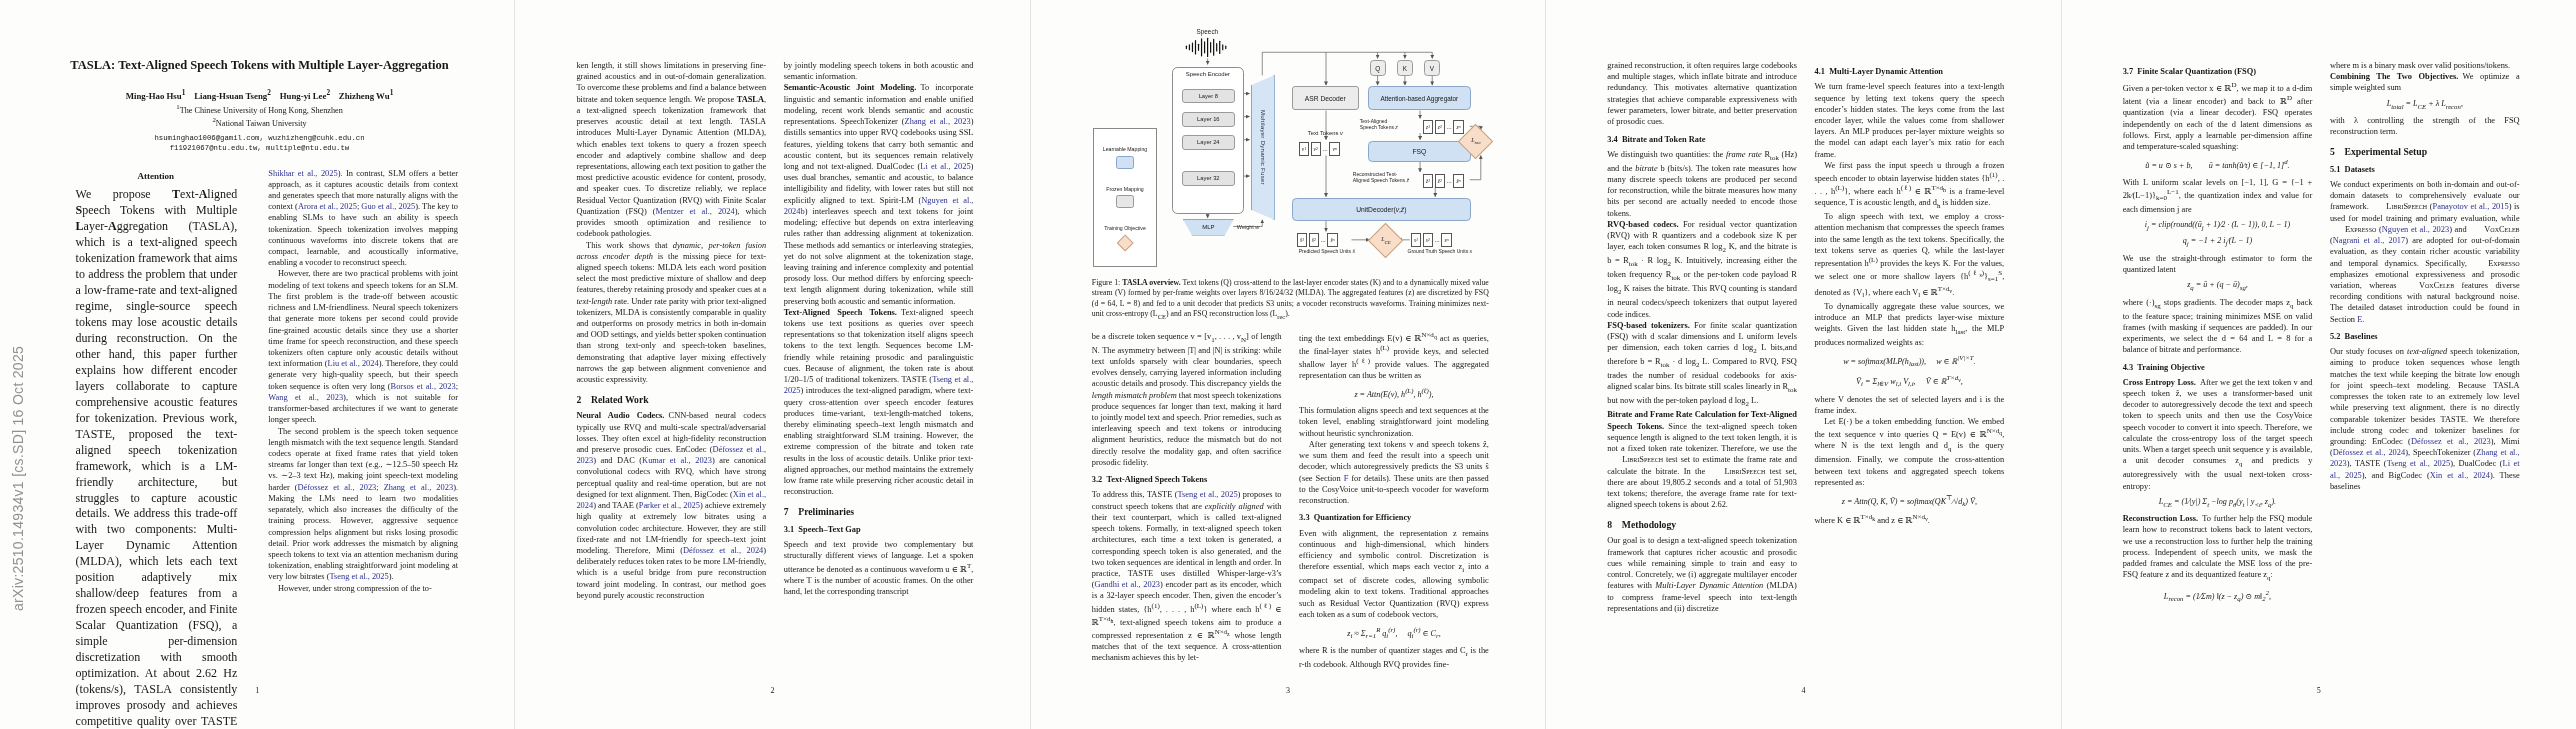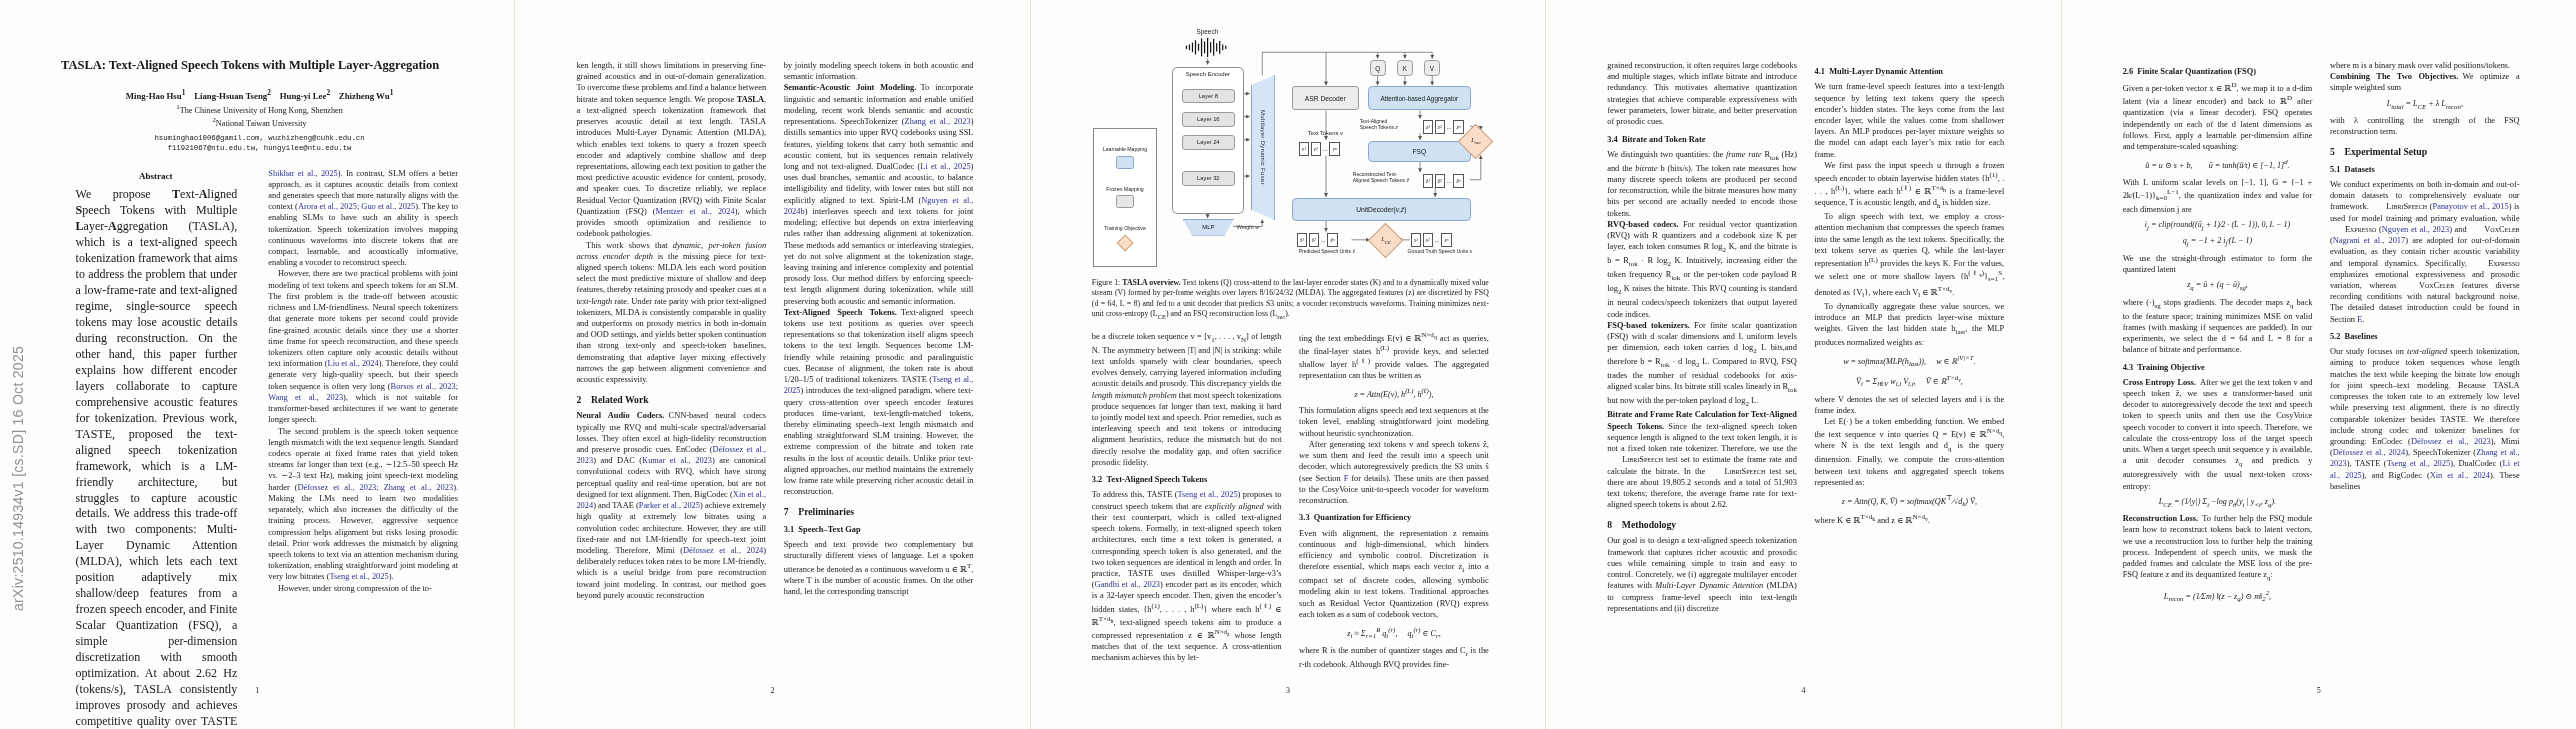"TASLA: Text-Aligned Speech Tokens with" .title { text-align: left -> center }
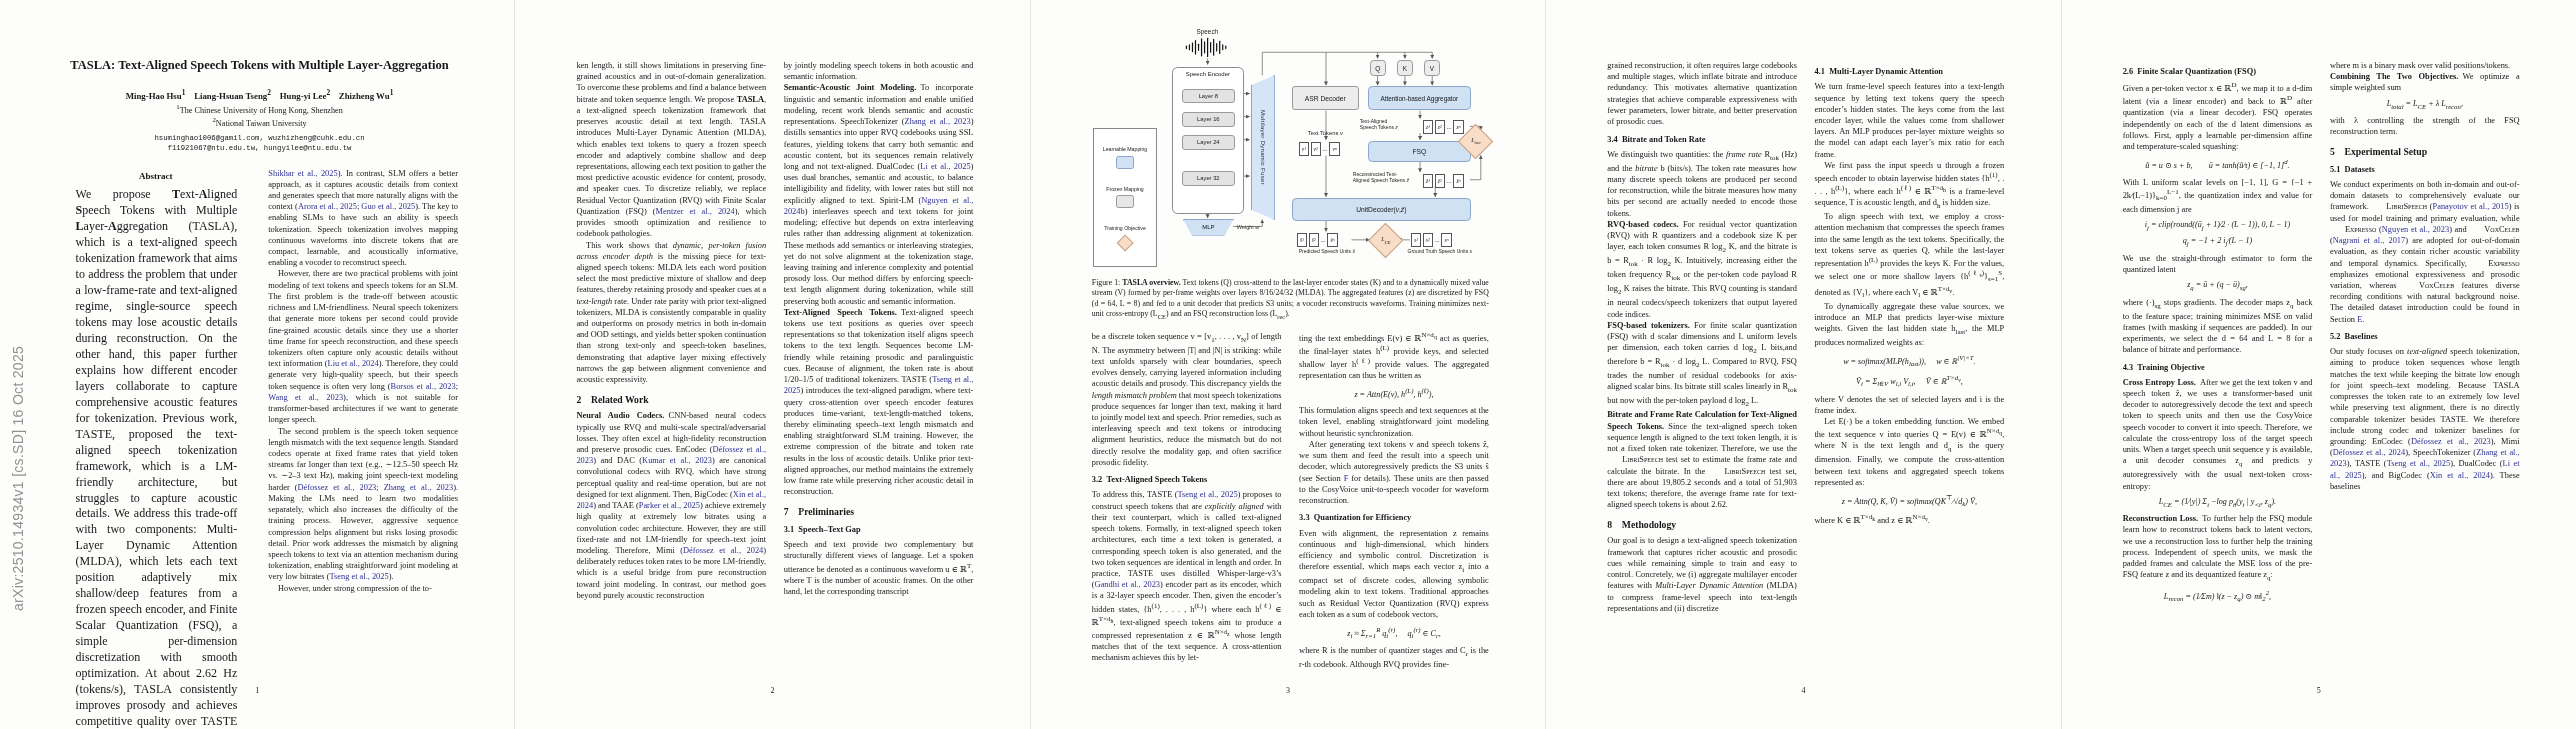"2.6 Finite Scalar Quantization (FSQ)" div.subsec { text: 2.6 -> 3.7 }
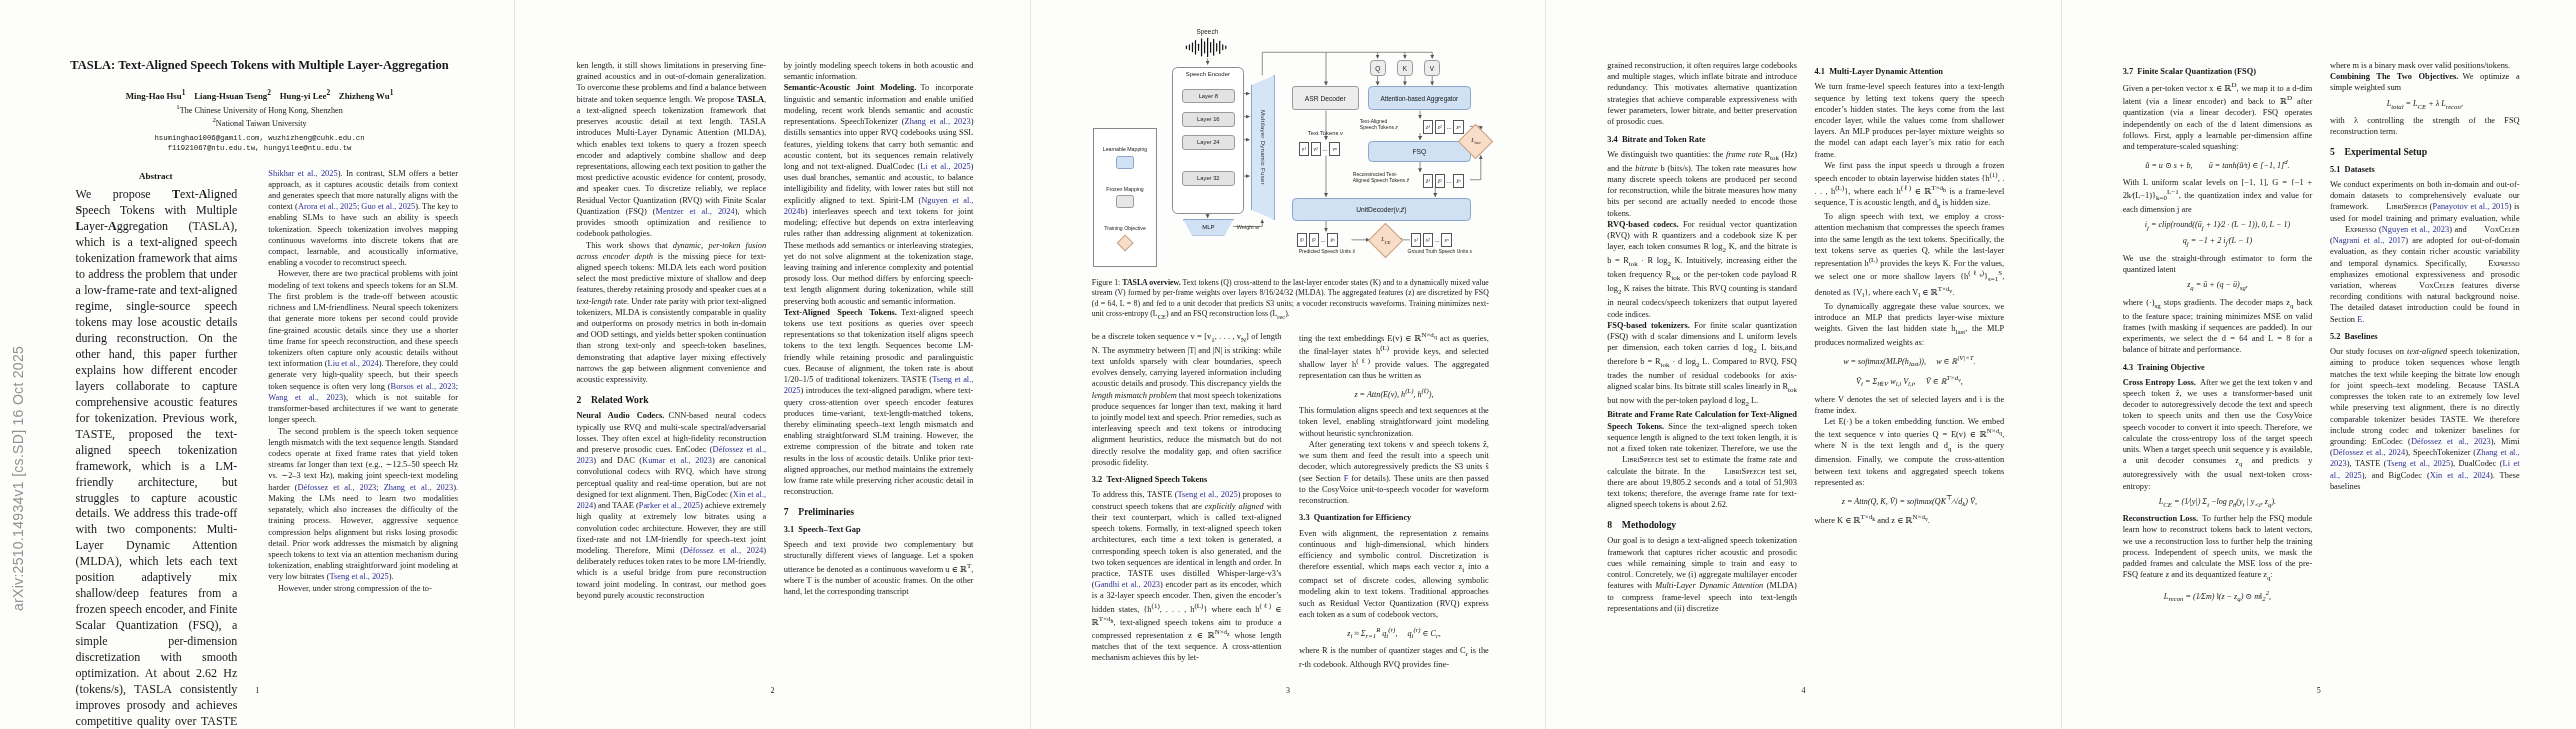"f11921067@ntu.edu.tw," div.email { text: hungyilee@ntu.edu.tw -> multiple@ntu.edu.tw }
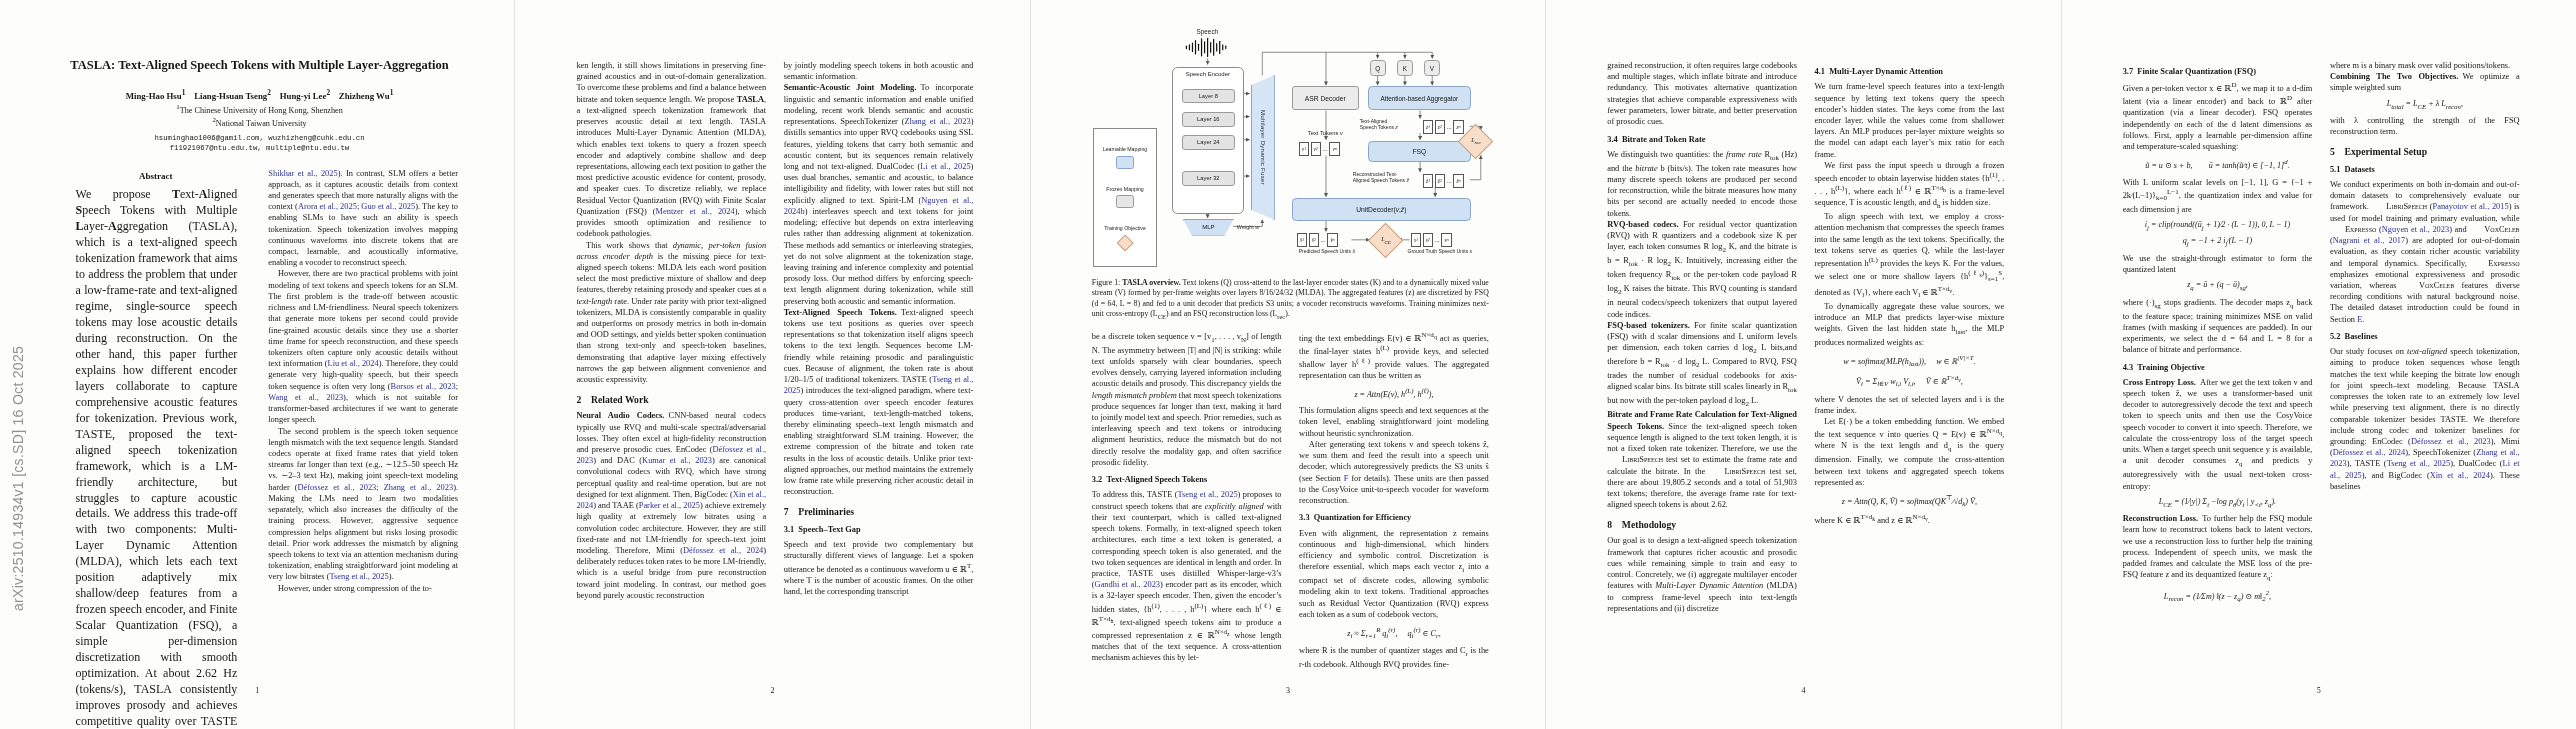"Abstract" div.abs-title { text: Abstract -> Attention }
